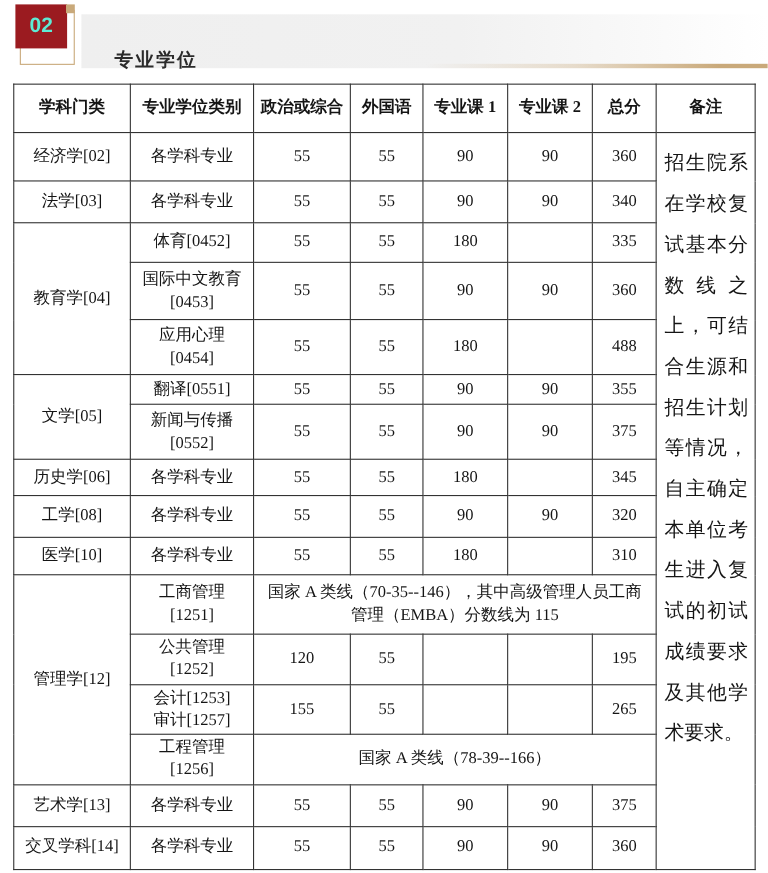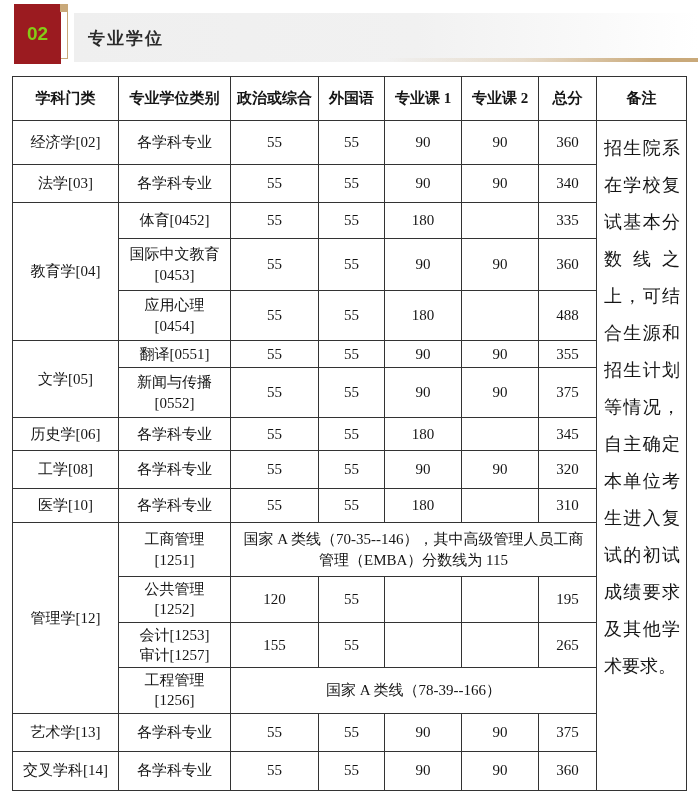"02" .badge-red { color: #84cc16 -> #5eead4; height: 60px -> 40px }
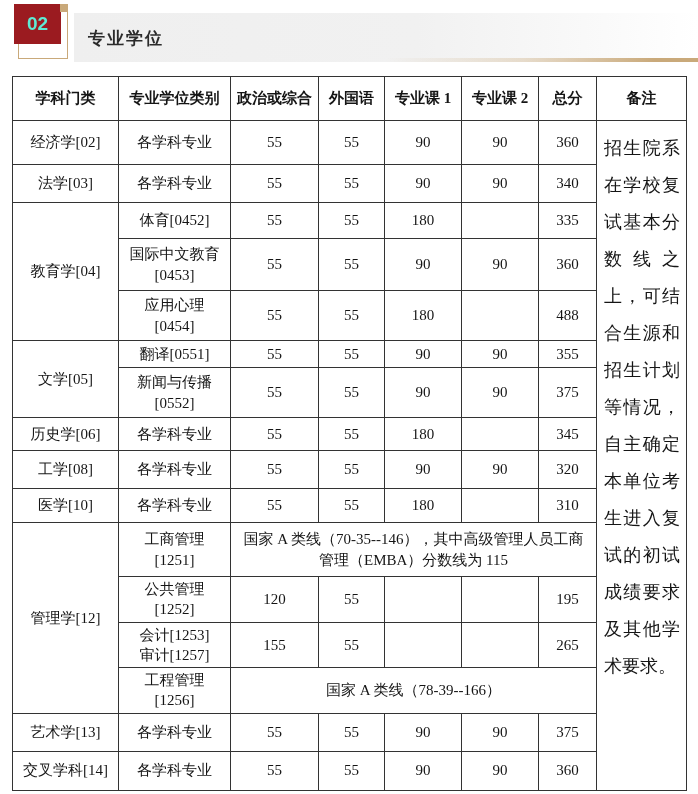"专业学位" .title-bar h1 { margin: 0 -> 16px }
